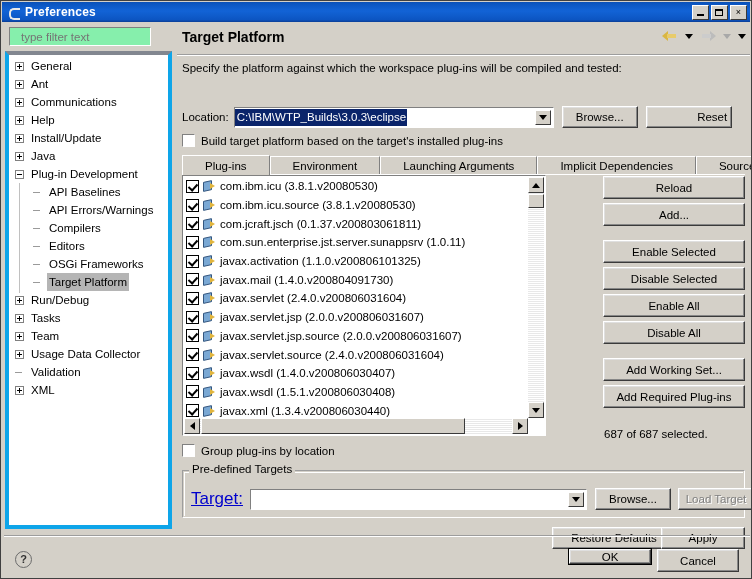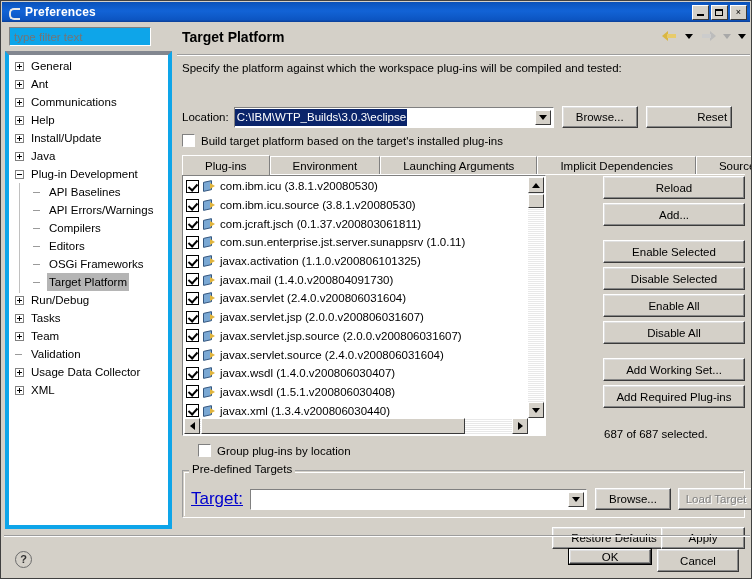"type filter text" .filter-box { background: #0ea5e9 -> #86efac; padding: 0 4px -> 0 11px }
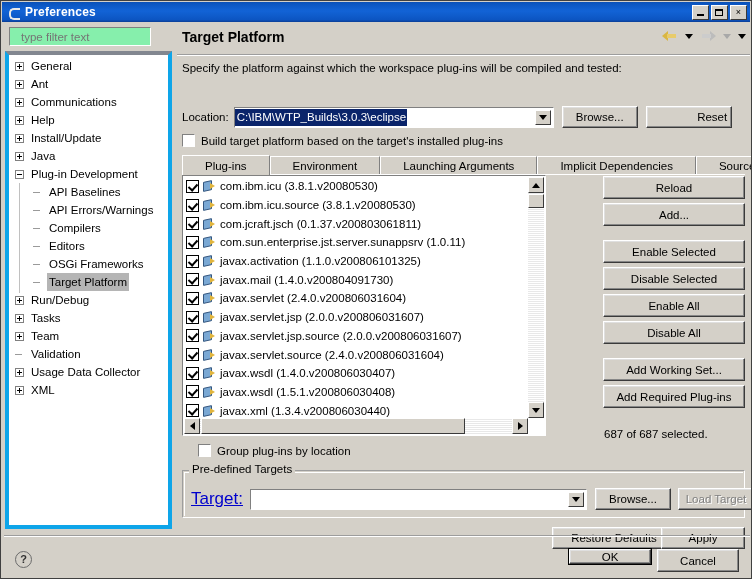"Validation" div.tnode { order: before "Usage Data Collector" -> after "Usage Data Collector" }
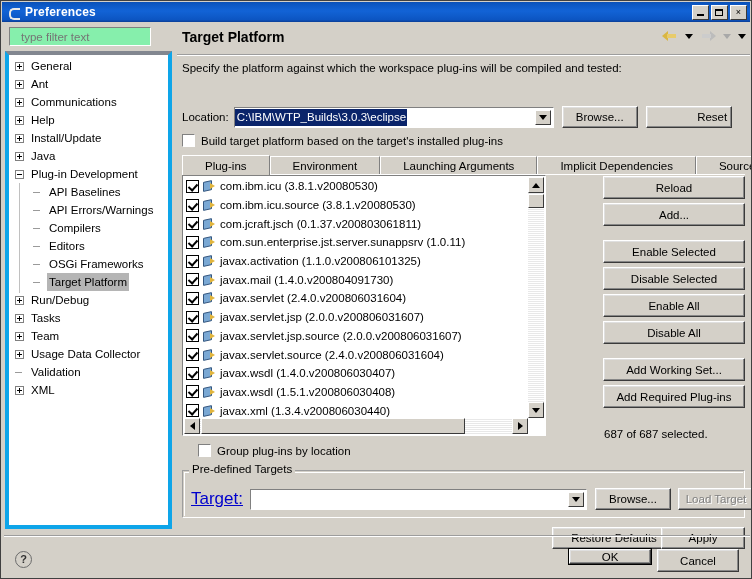"Group plug-ins by location" div.chk-row { left: 21px -> 5px }
